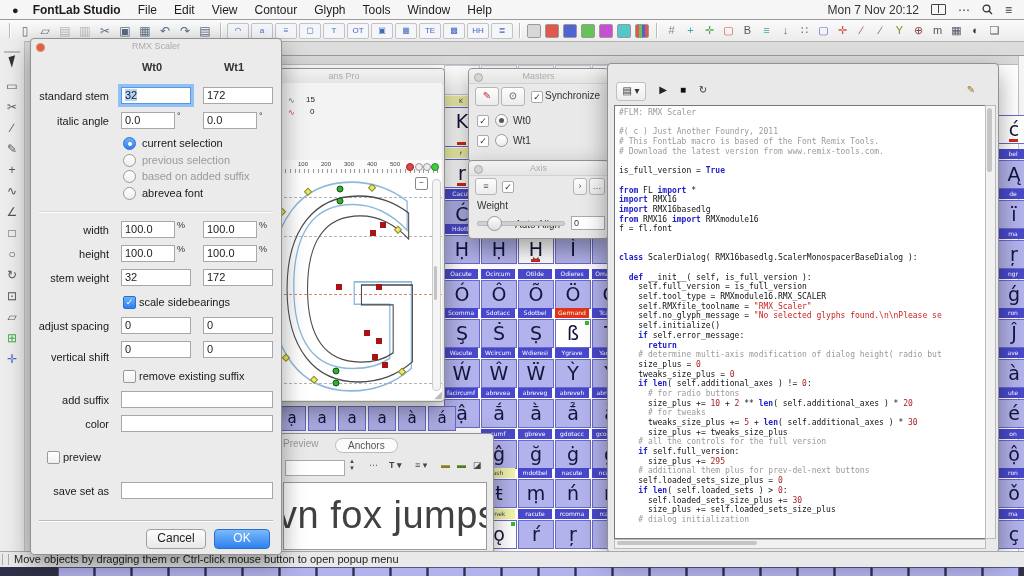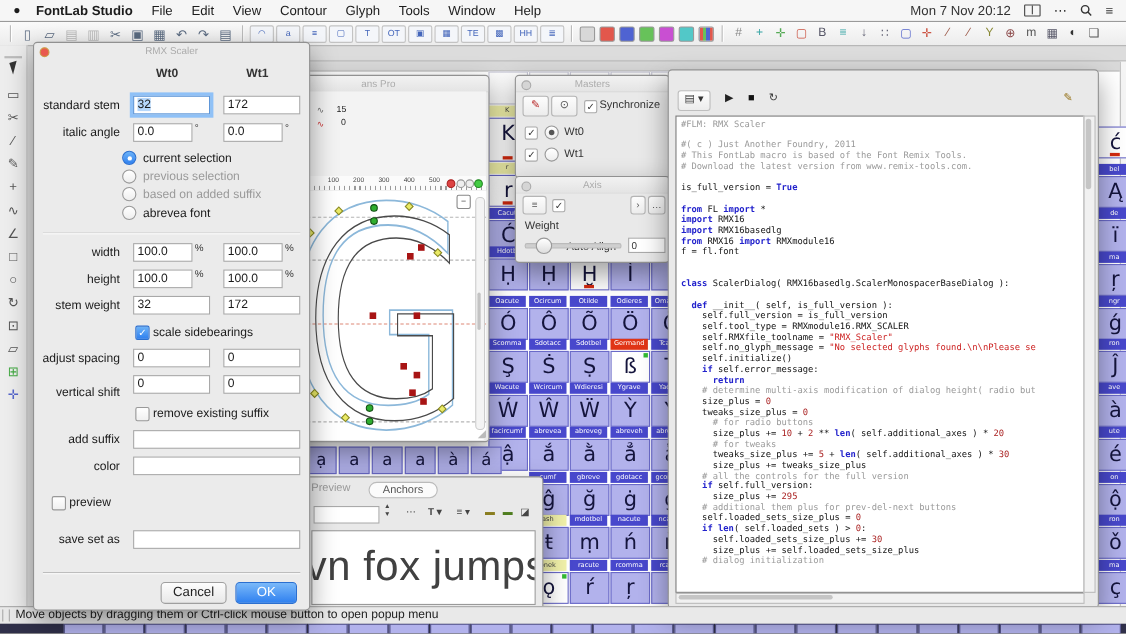"current selection" .radio-row { left: 80px -> 92px }
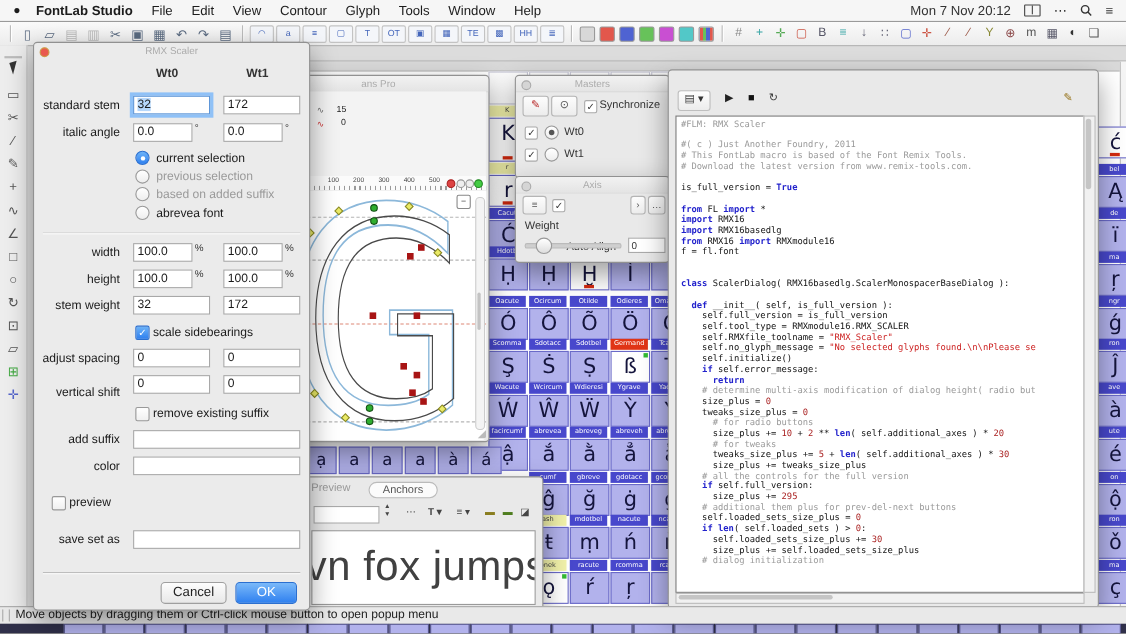"if len( self.additional_axes ) !=" div.ln { html: none -> <div> <span>if</span> <span>len</span>( self.additional_axes ) != <span>0</span>:</div> }
